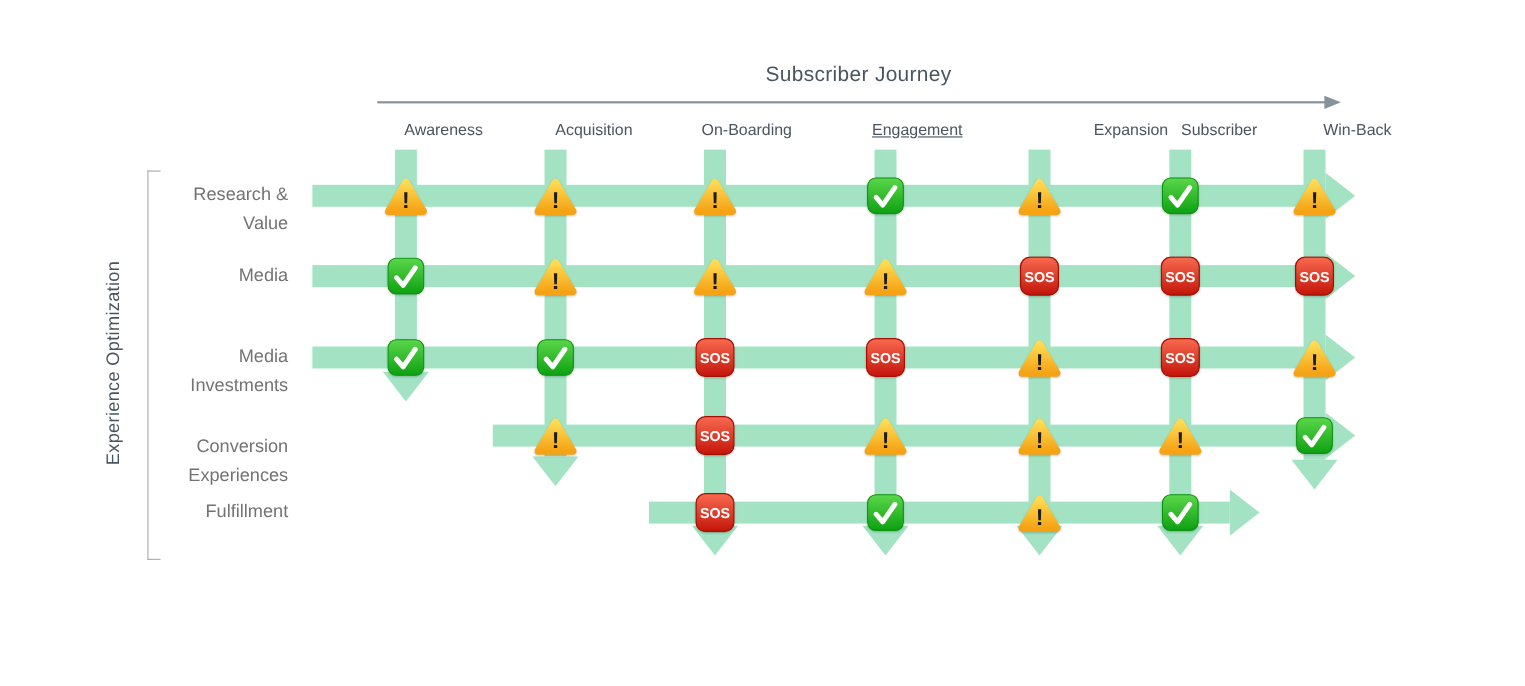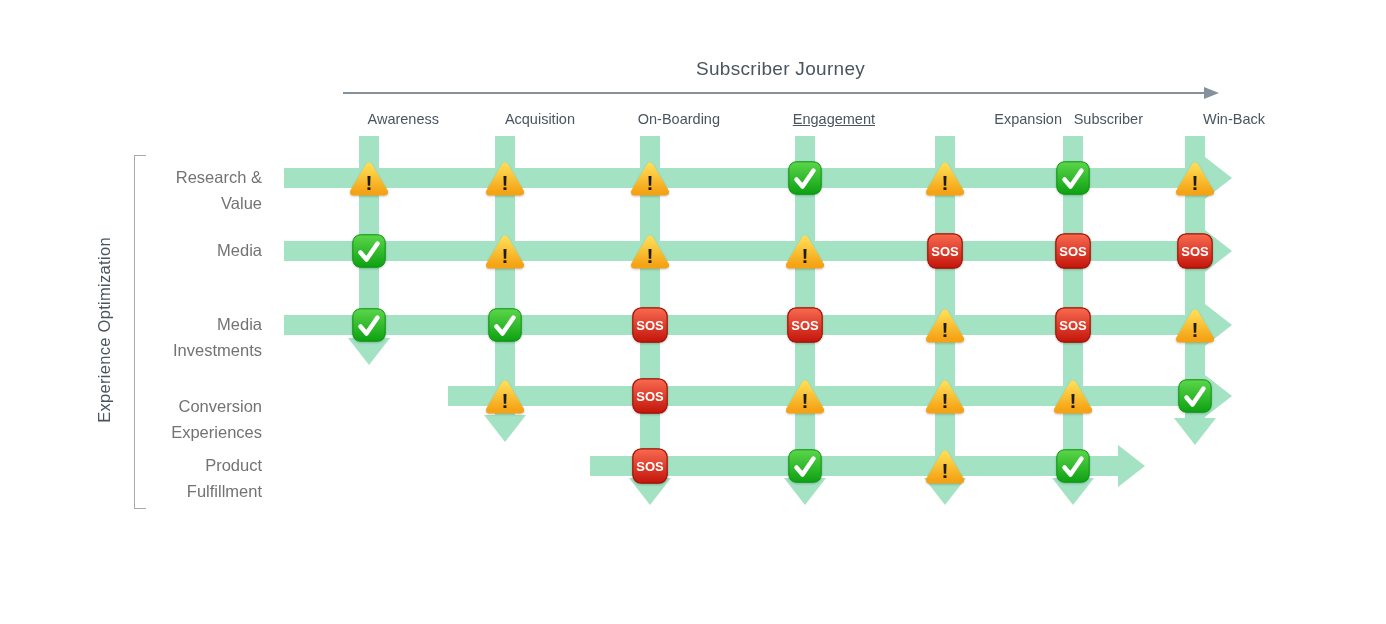"Product" div { html: <div>Product</div> -> none }
